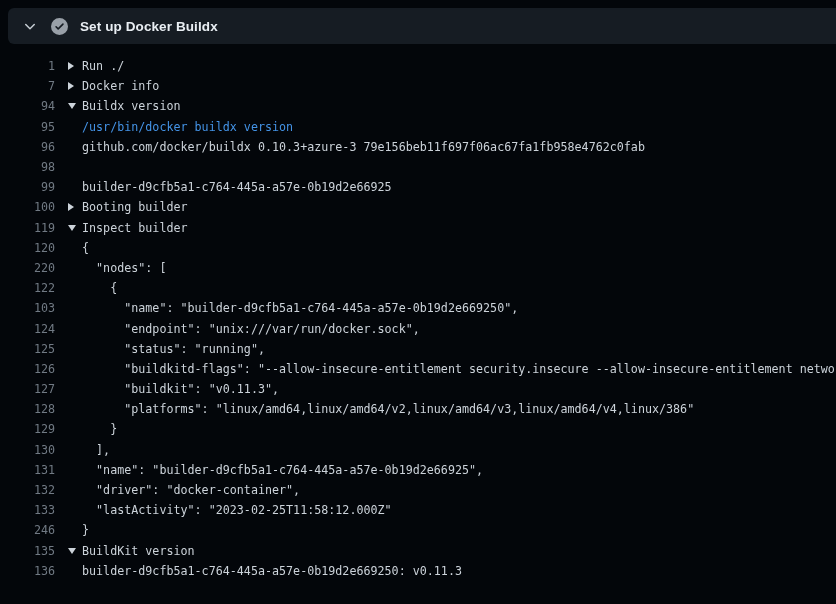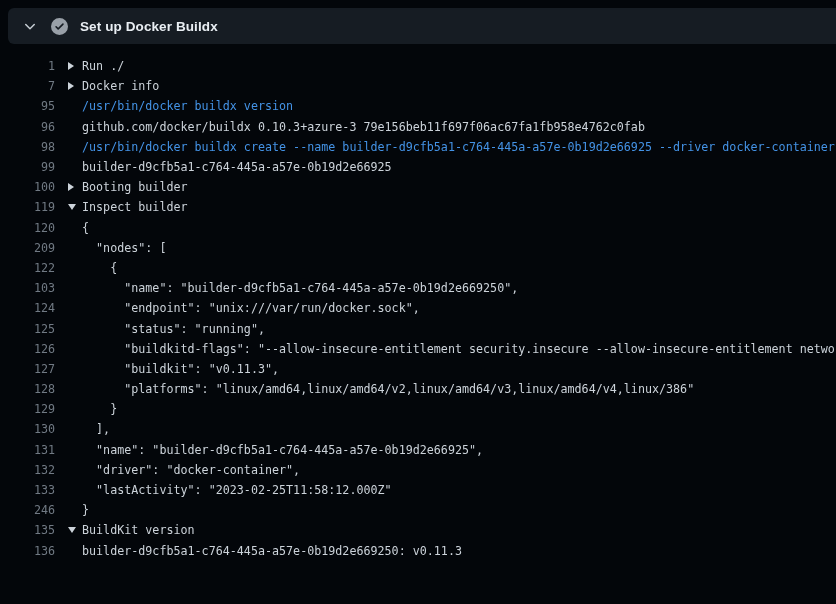"94" div.log-line { html: none -> <div> <span>94</span> <span><span></span></span> <span>Buildx version</span> </div> }
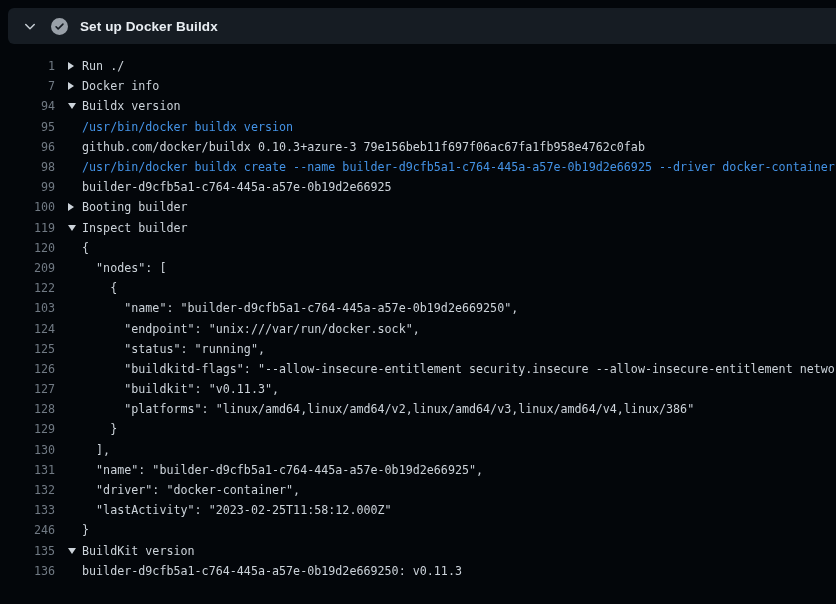"/usr/bin/docker buildx create --name" span.txt { html: <span>/usr/bin/docker buildx create --name builder-d9cfb5a1-c764-445a-a57e-0b19d2e66925 --driver docker-container</span> -> none }
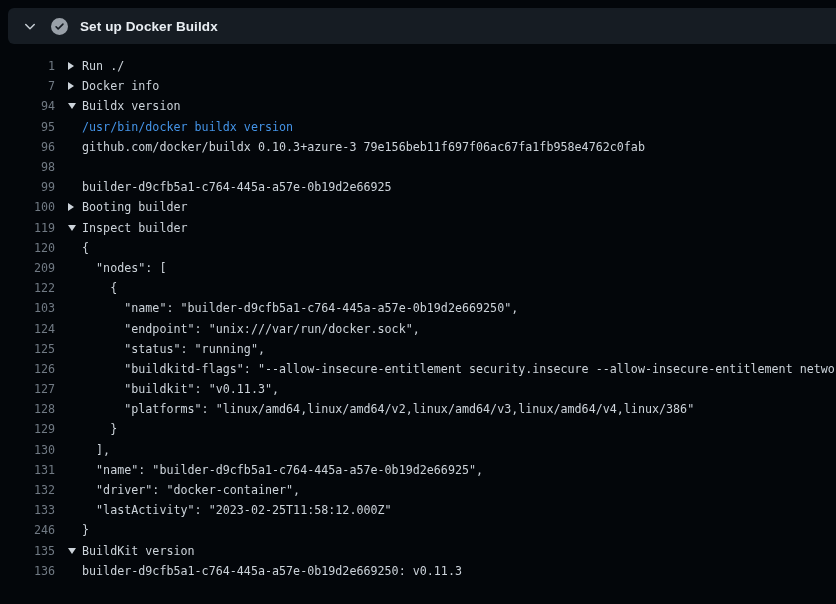"209" span.num { text: 209 -> 220 }
